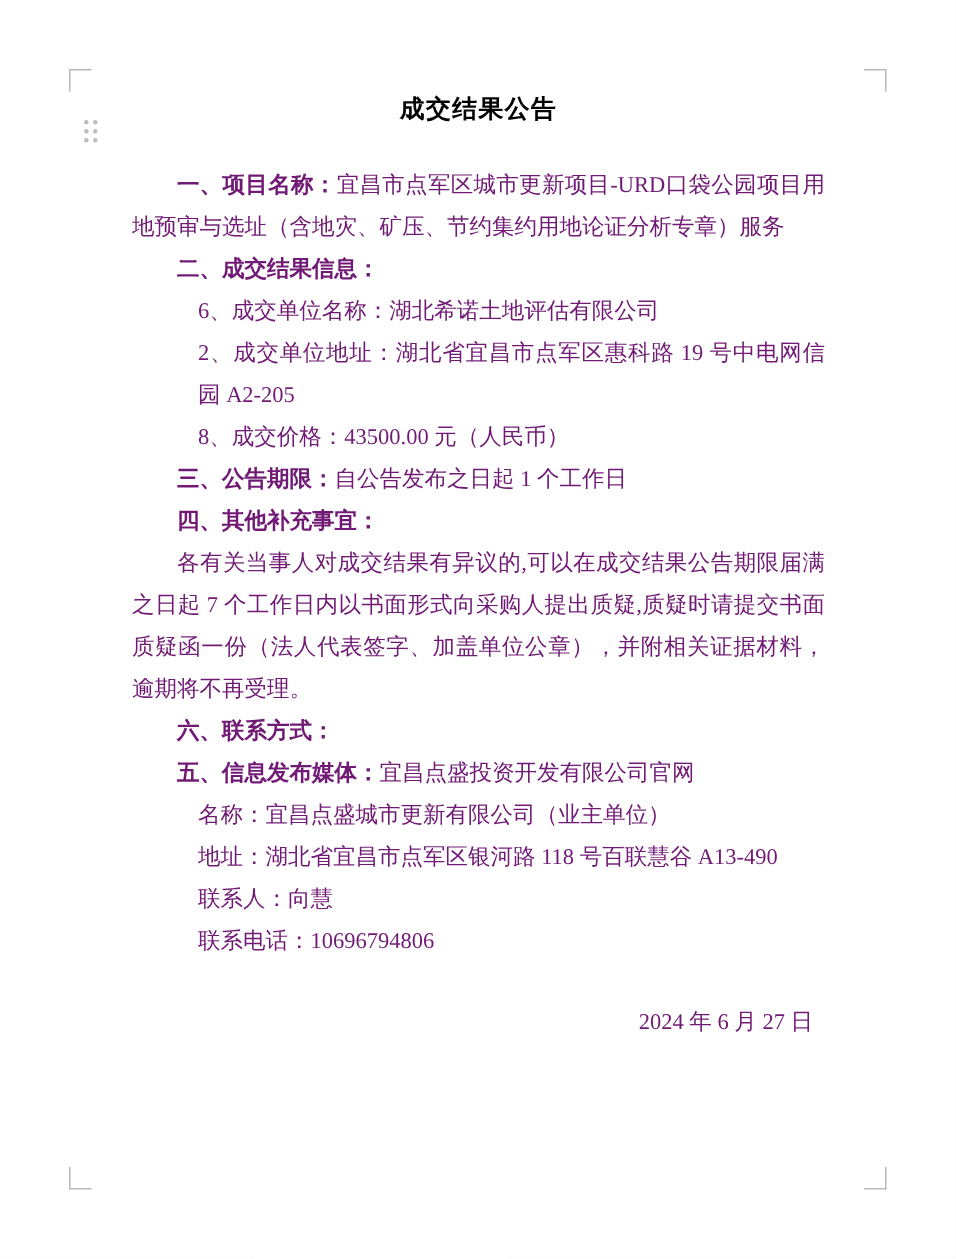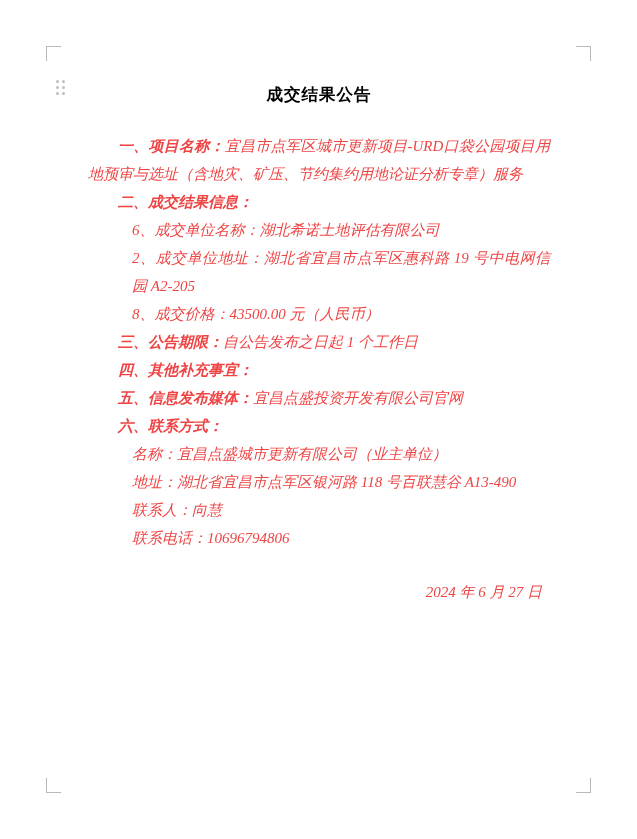"成交结果公告" .content { top: 84px -> 62px }
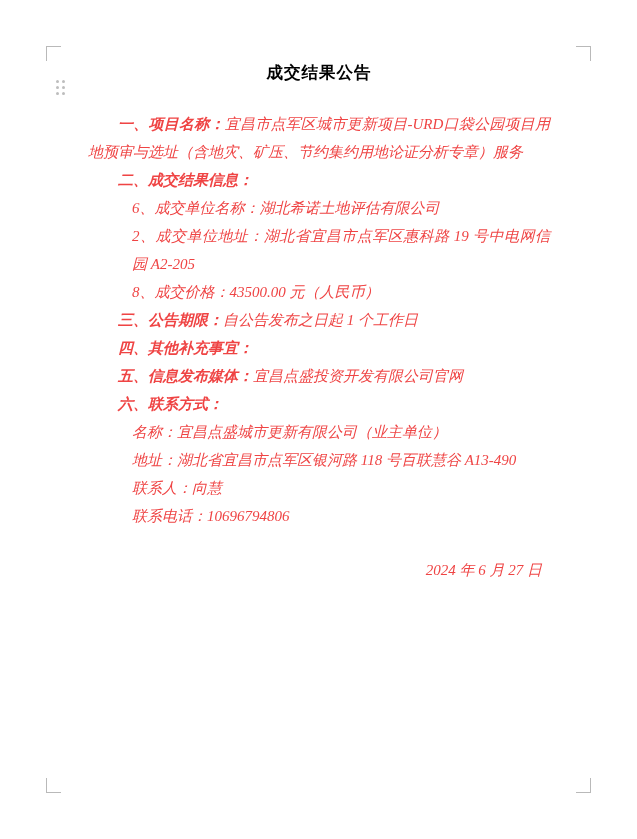"一、项目名称：宜昌市点军区城市更新项目-URD口袋公园项目用地预审与选址（含地灾" p { color: #ef4444 -> #701a75; font-style: italic -> none }
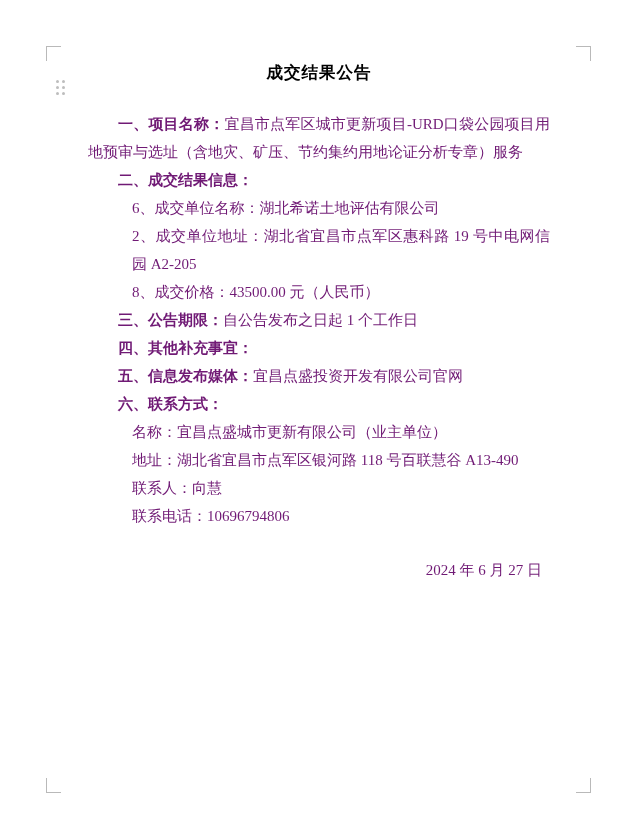"各有关当事人对成交结果有异议的,可以在成交结果公告期限届满之日起 7" p.indent-body { html: none -> <p>各有关当事人对成交结果有异议的,可以在成交结果公告期限届满之日起 7 个工作日内以书面形式向采购人提出质疑,质疑时请提交书面质疑函一份（法人代表签字、加盖单位公章），并附相关证据材料，逾期将不再受理。</p> }
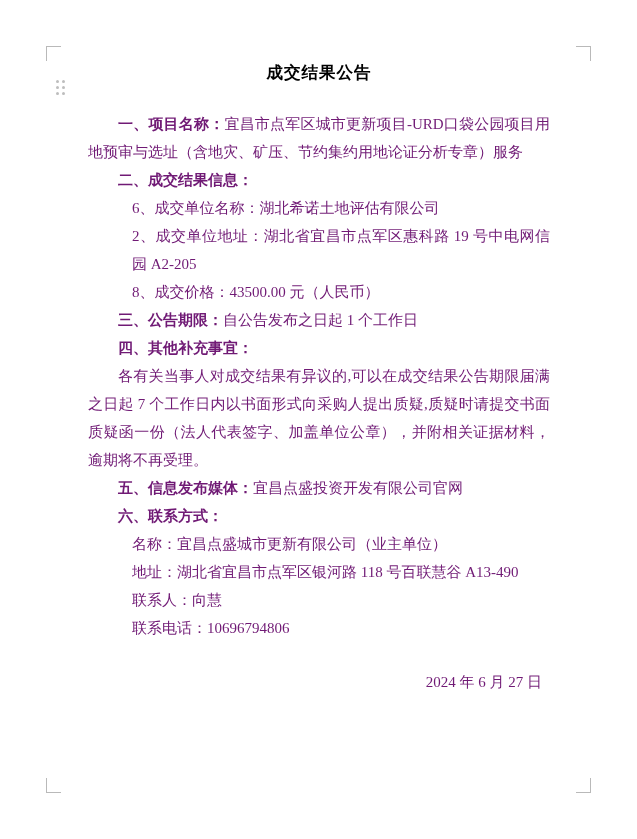"五、信息发布媒体：宜昌点盛投资开发有限公司官网" p.sec-head { order: before "六、联系方式：" -> after "六、联系方式：" }
